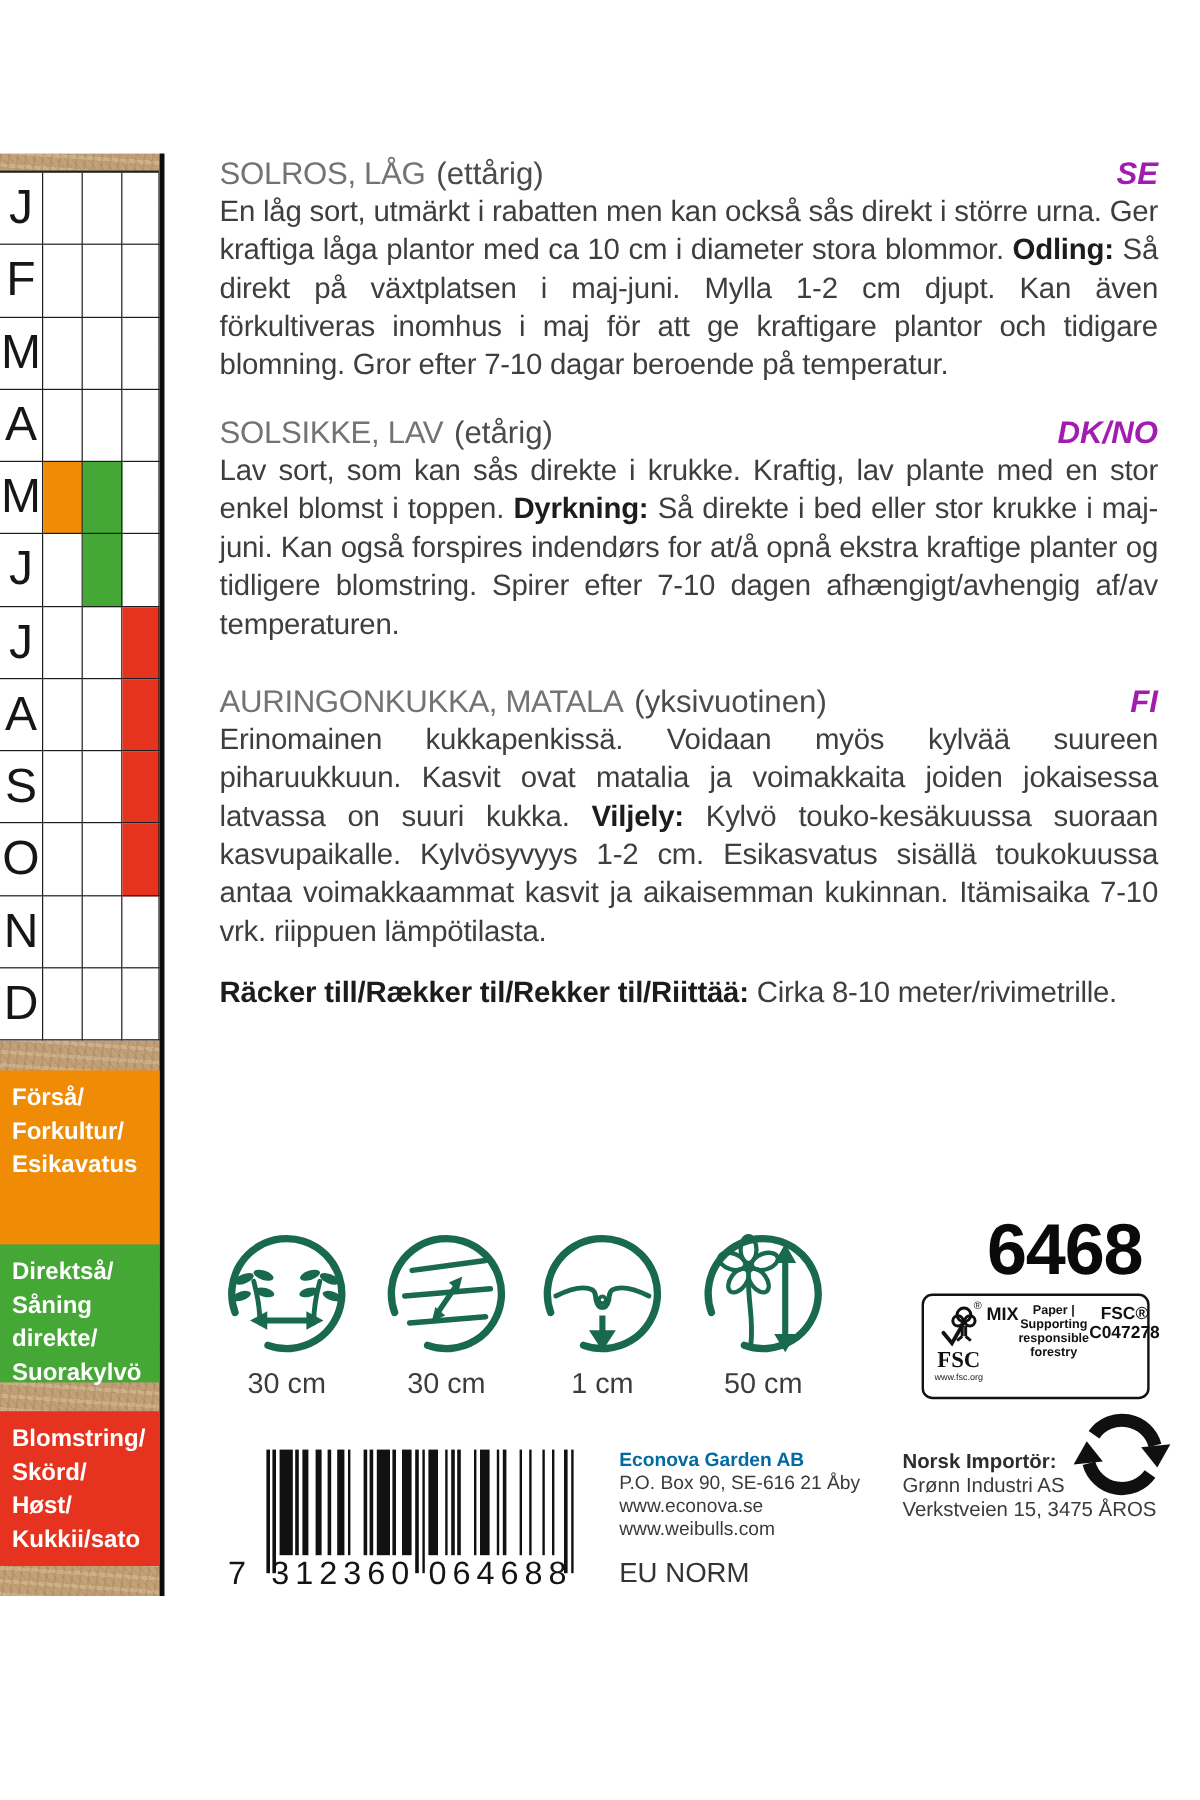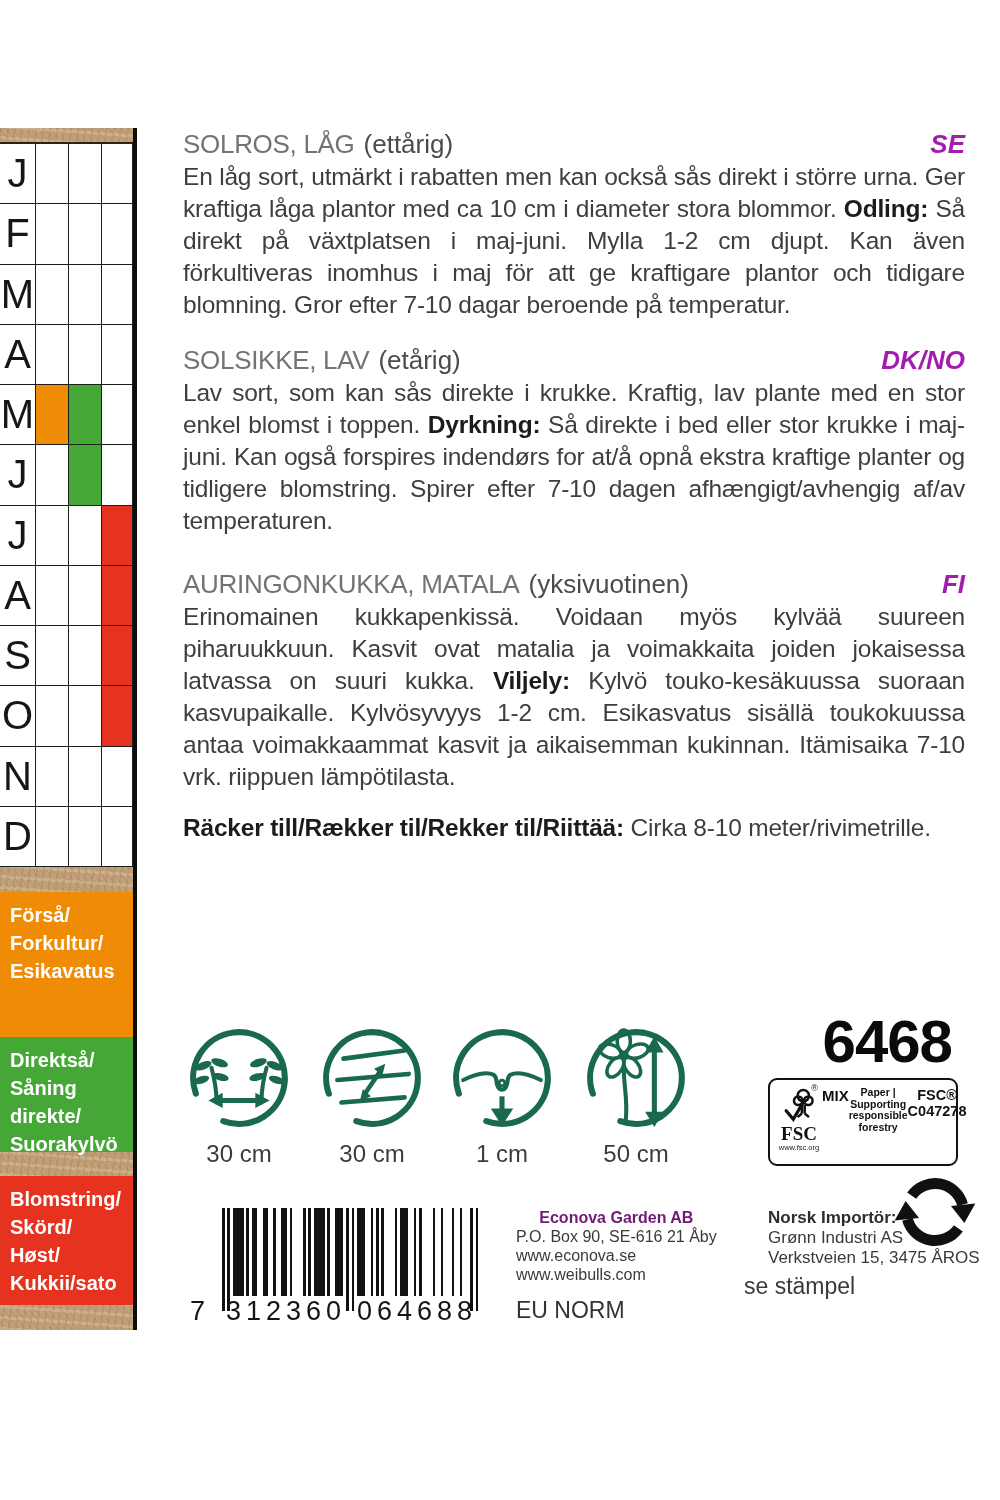"Econova Garden AB" .pub-name { color: #701a75 -> #0369a1; text-align: center -> none }
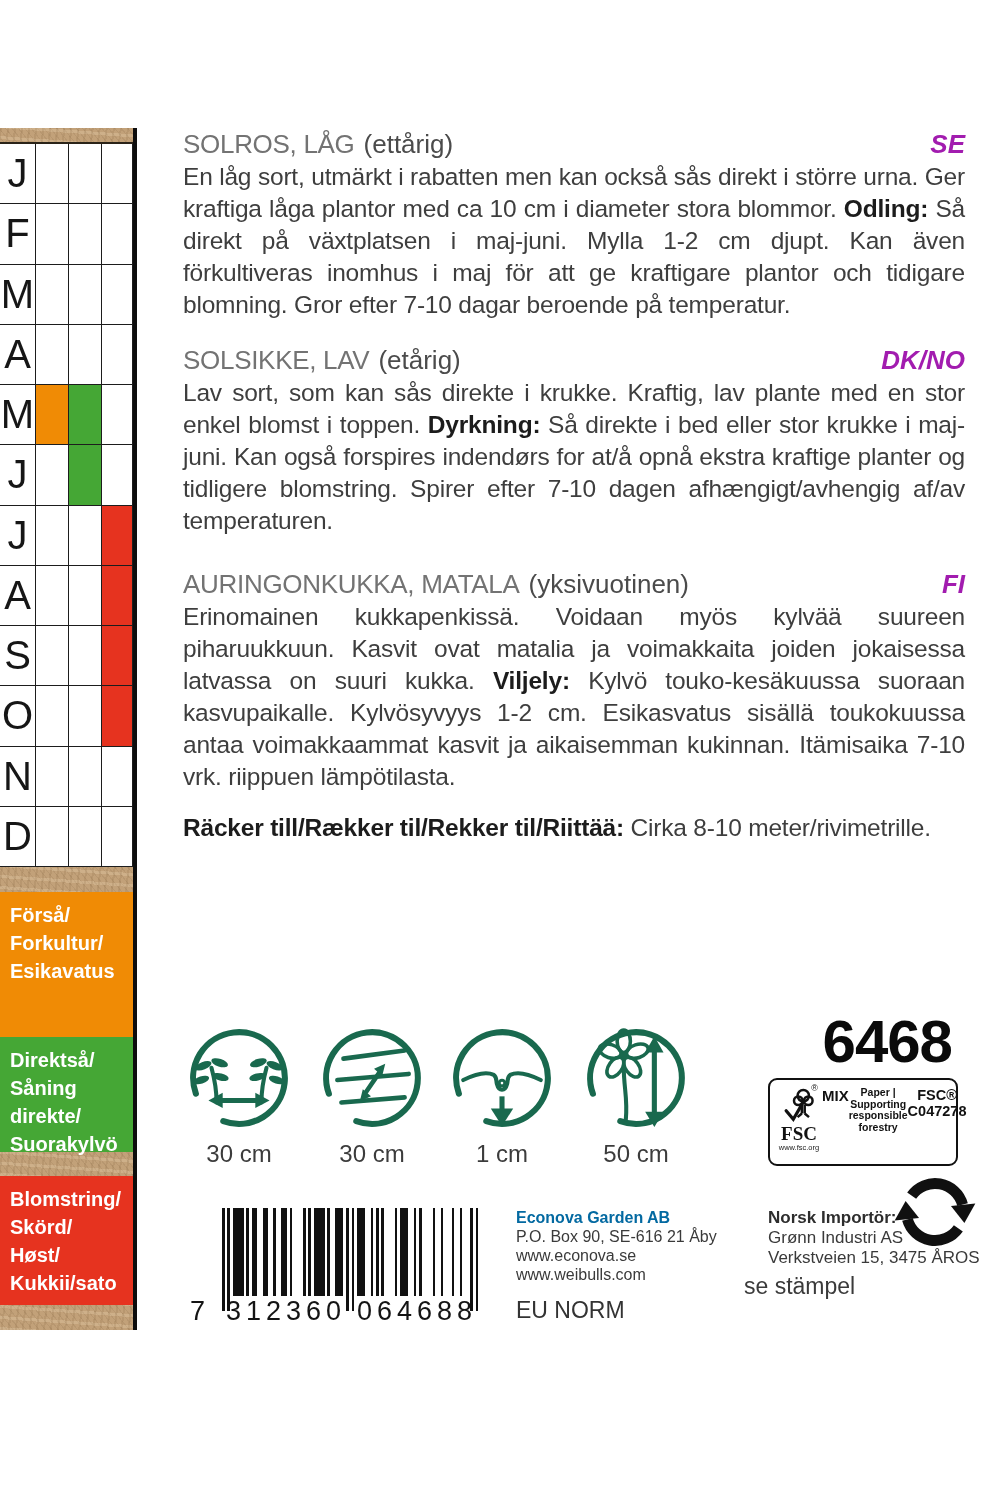"Norsk Importör:" .imp { left: 768px -> 752px }
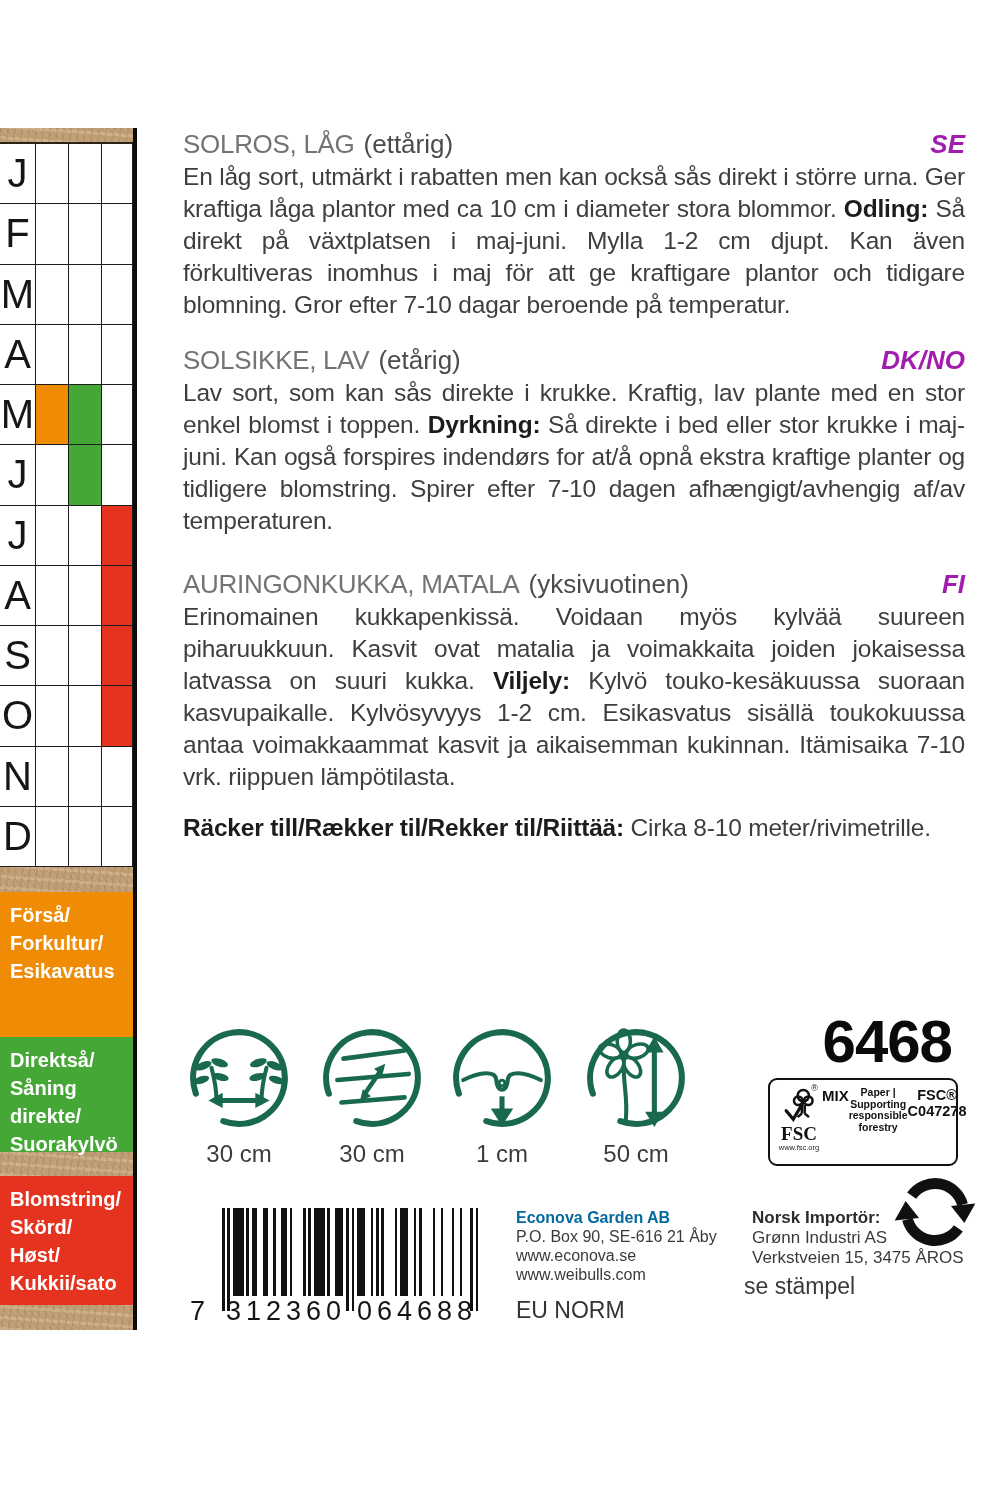"se stämpel" div { html: <div>se stämpel</div> -> none }
